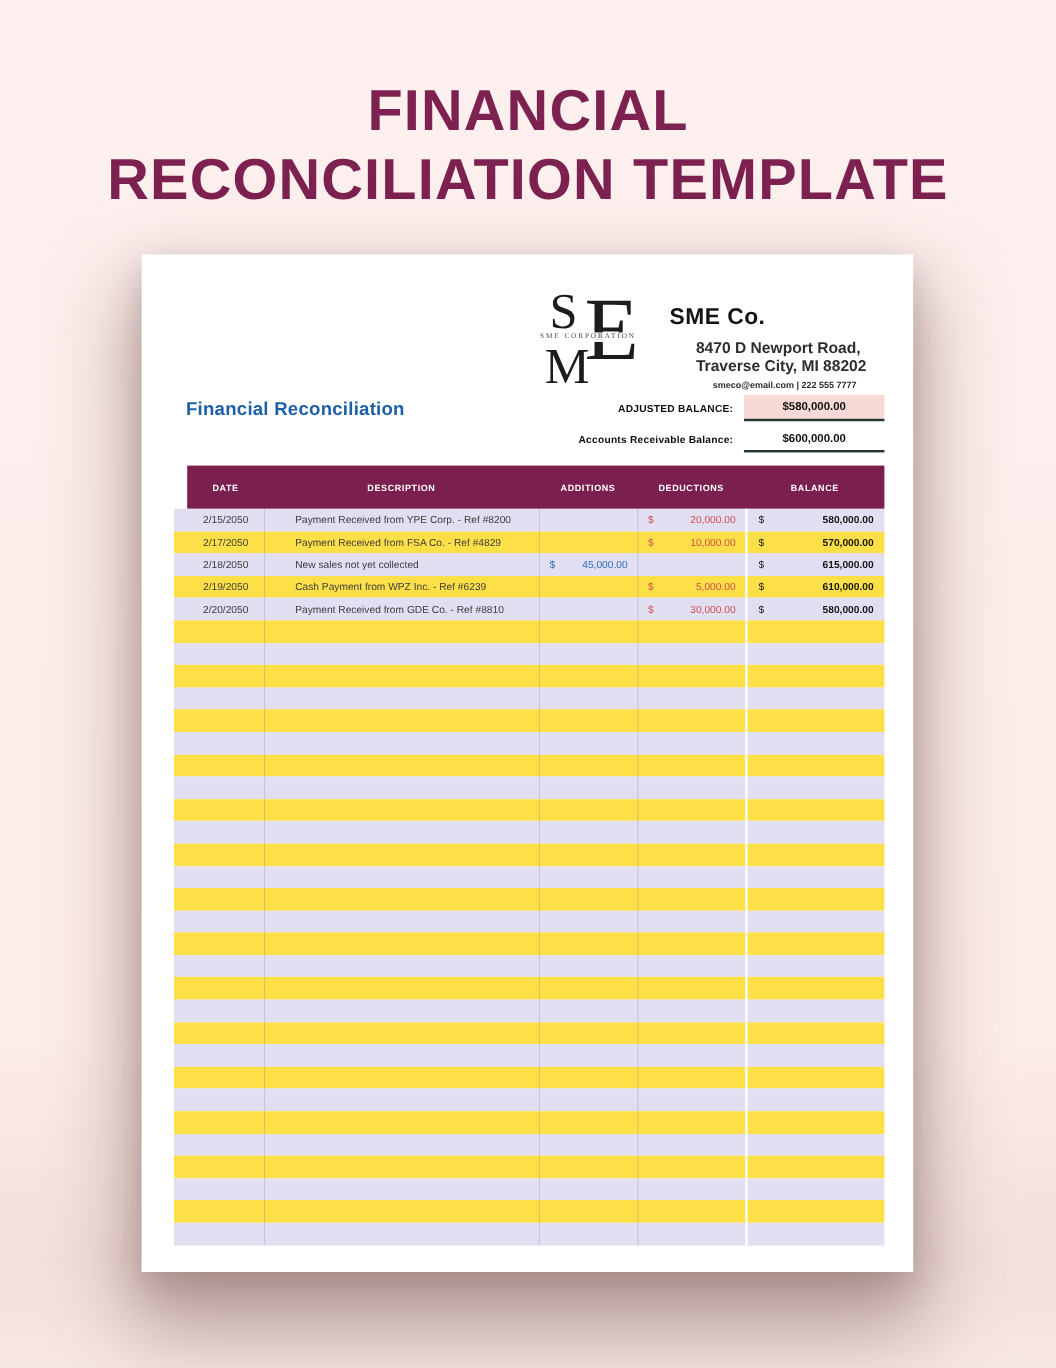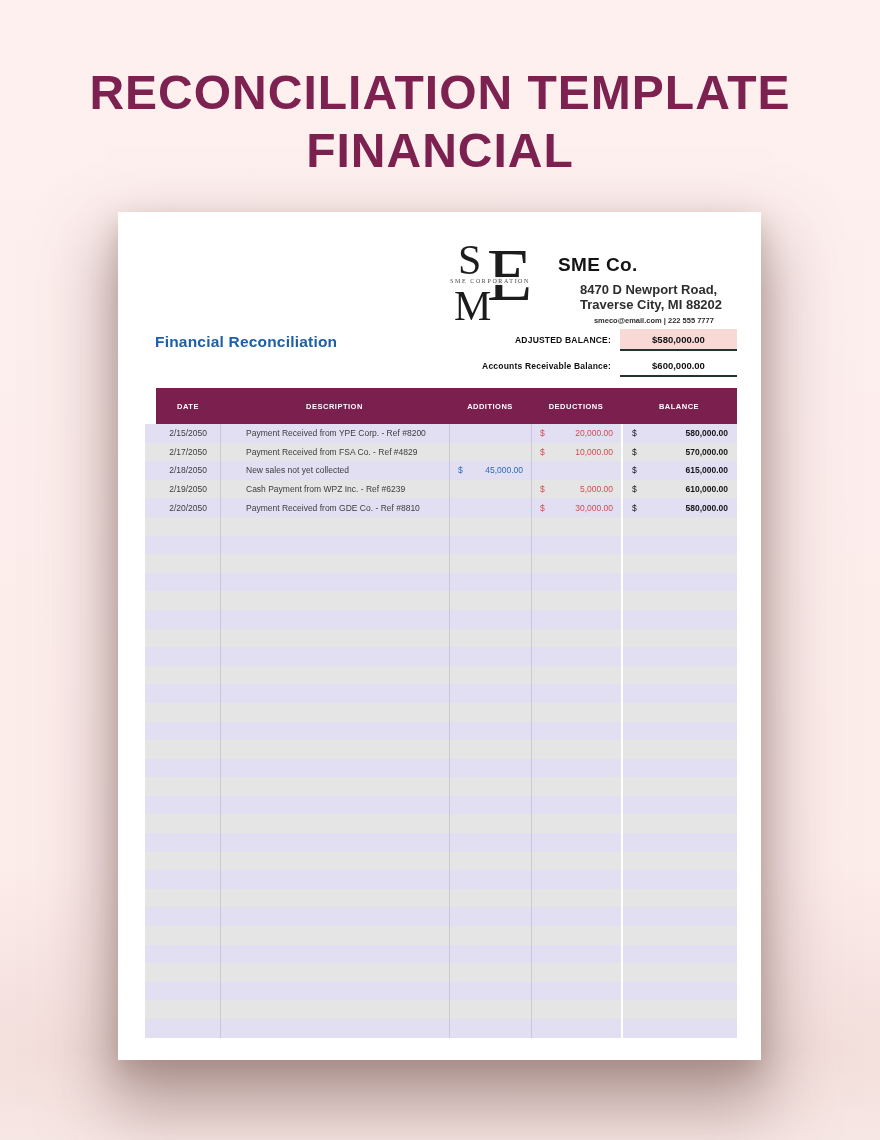"RECONCILIATION TEMPLATE" div { order: before "FINANCIAL" -> after "FINANCIAL" }
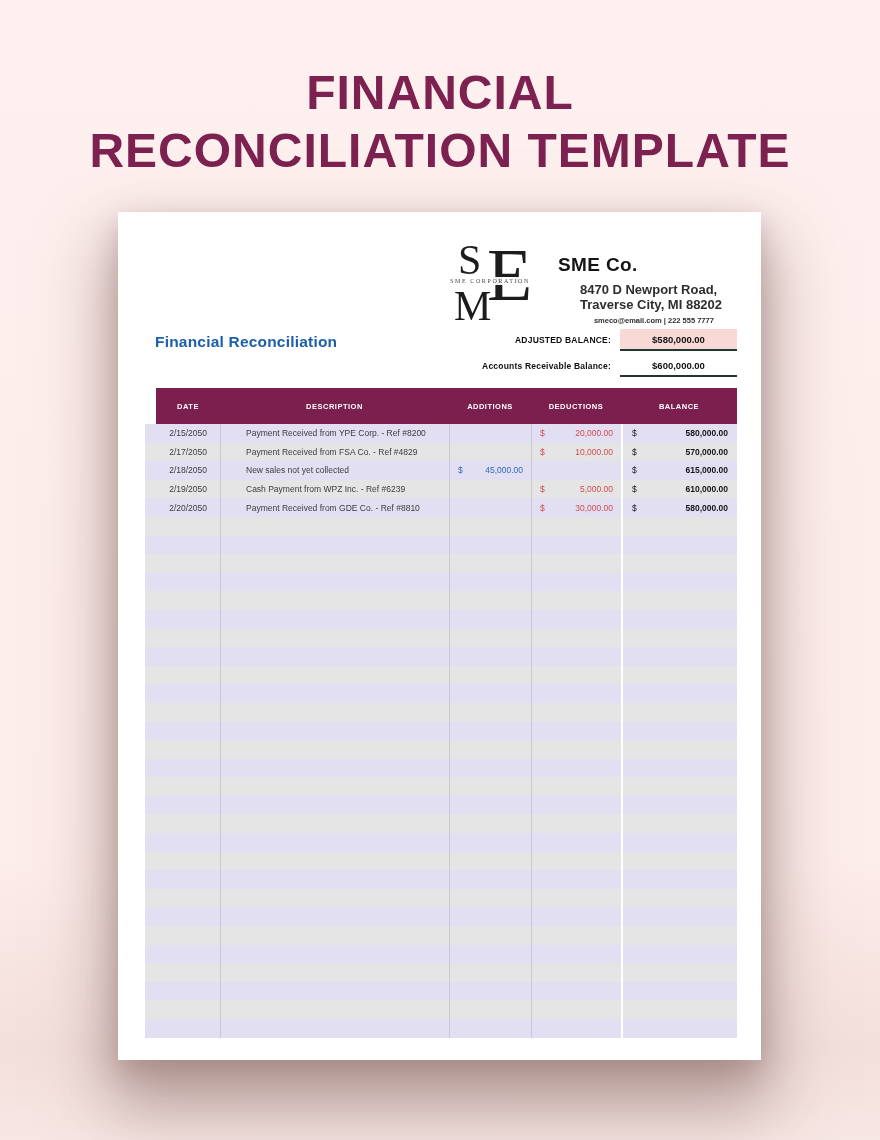"2/17/2050" .trow { background: #e5e5e5 -> #fde047 }
